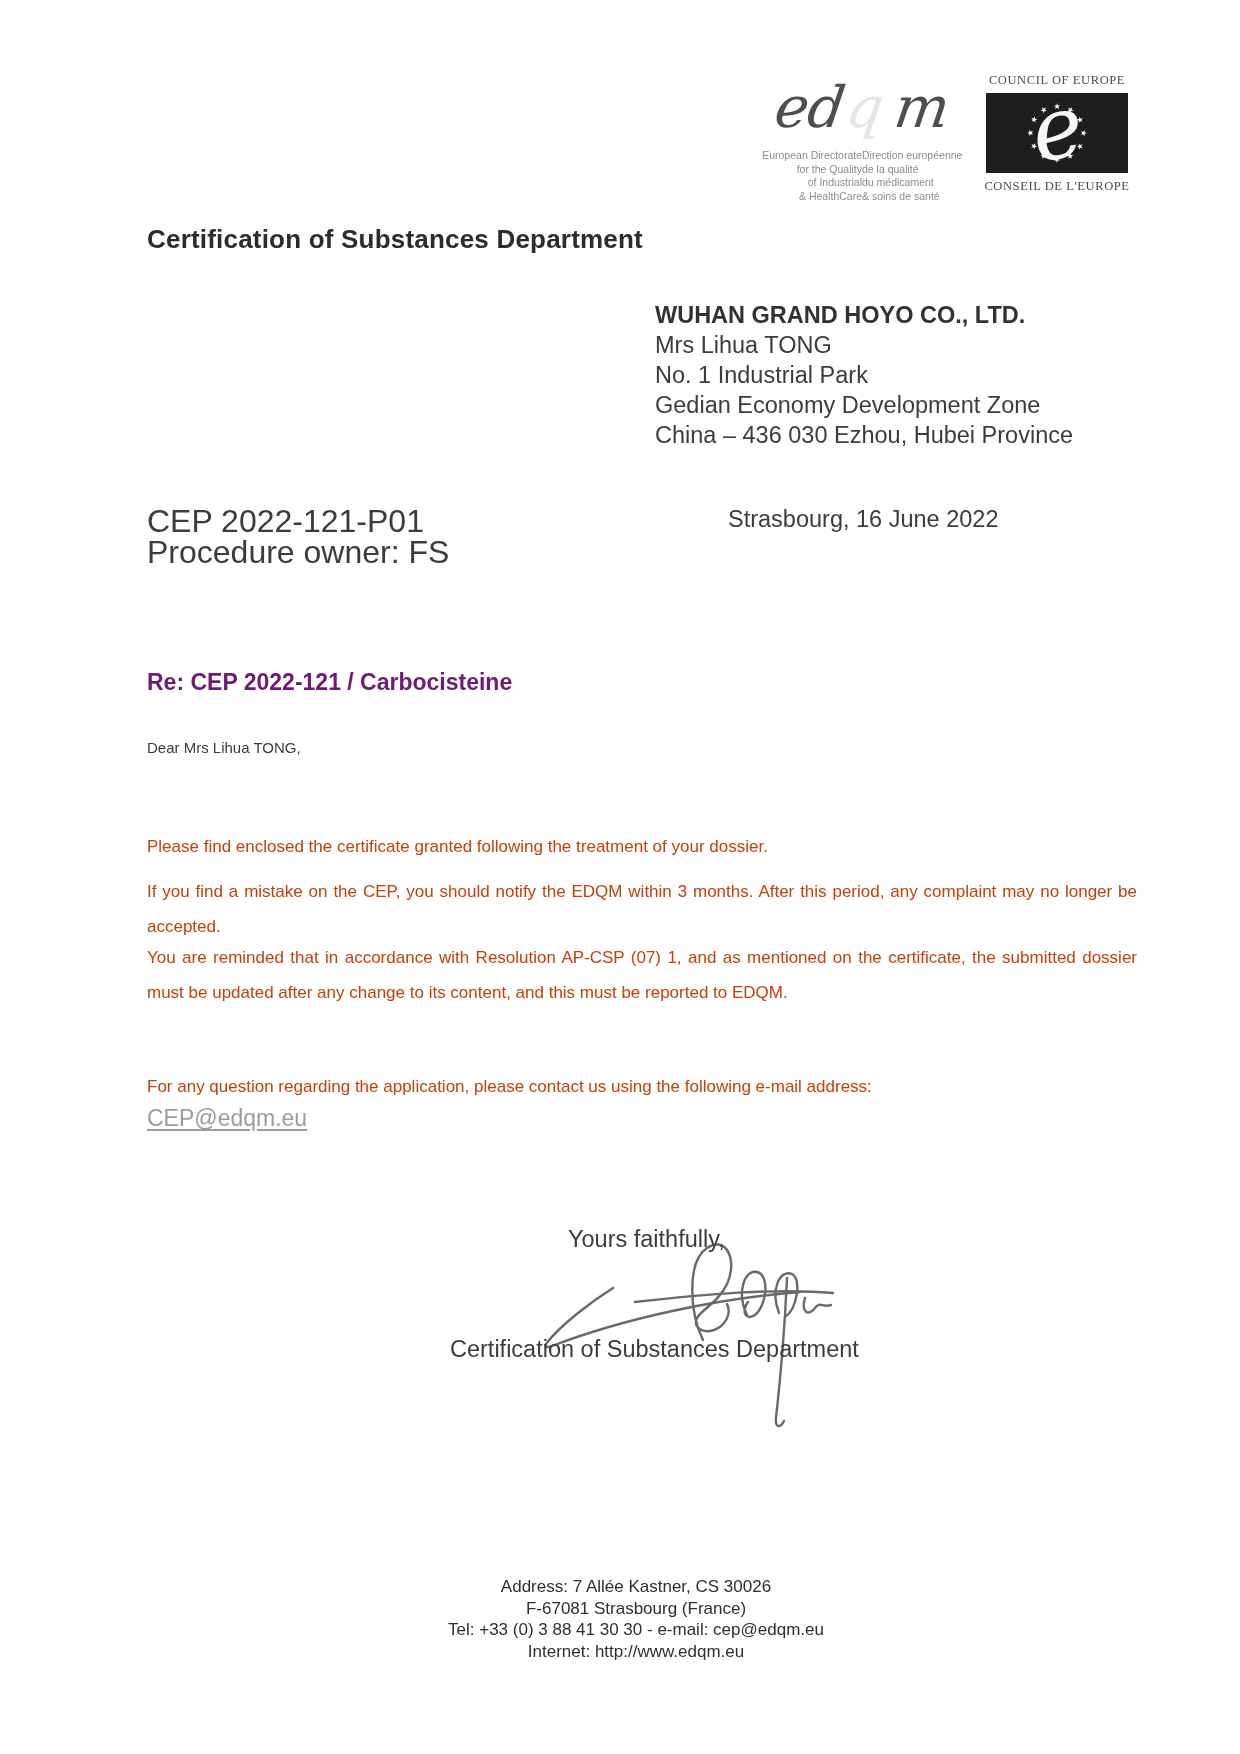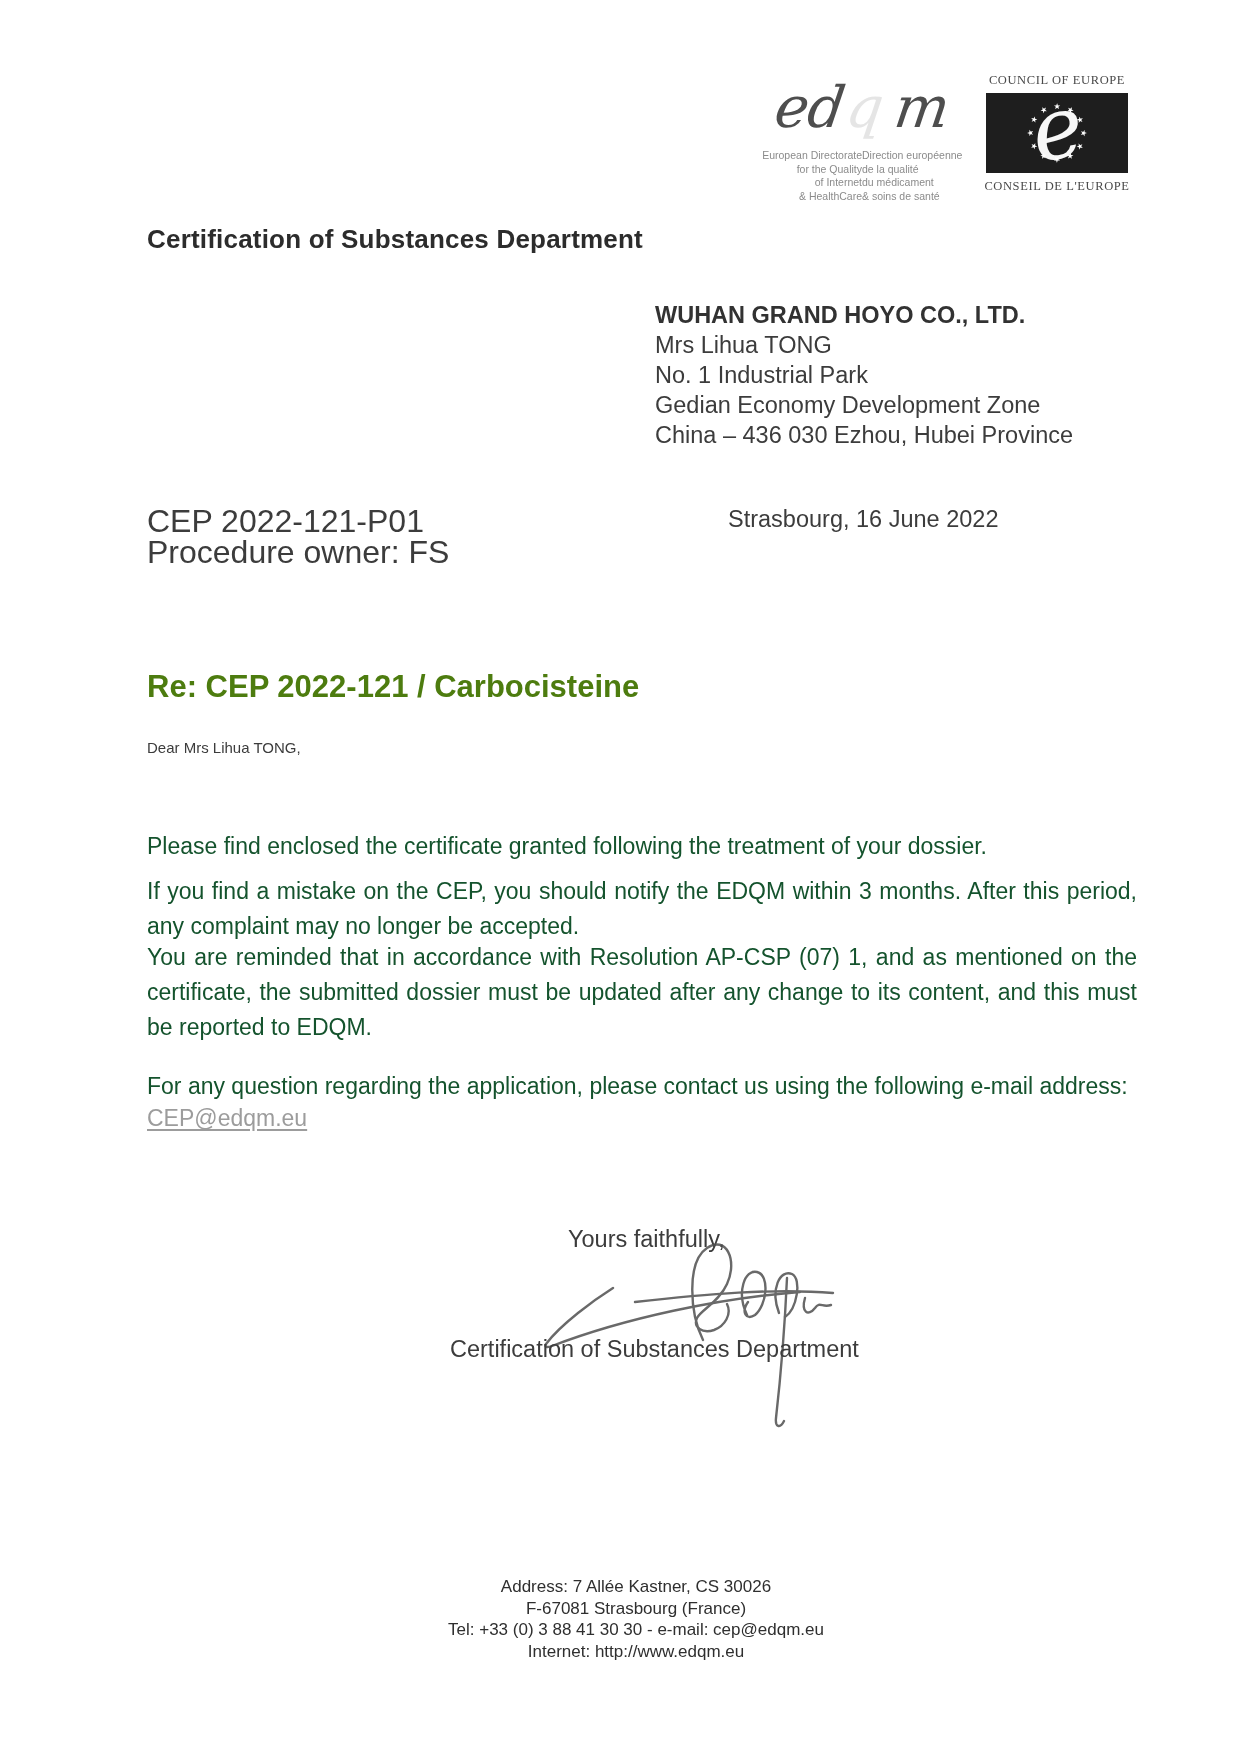"of Internet" div { text: Internet -> Industrial }
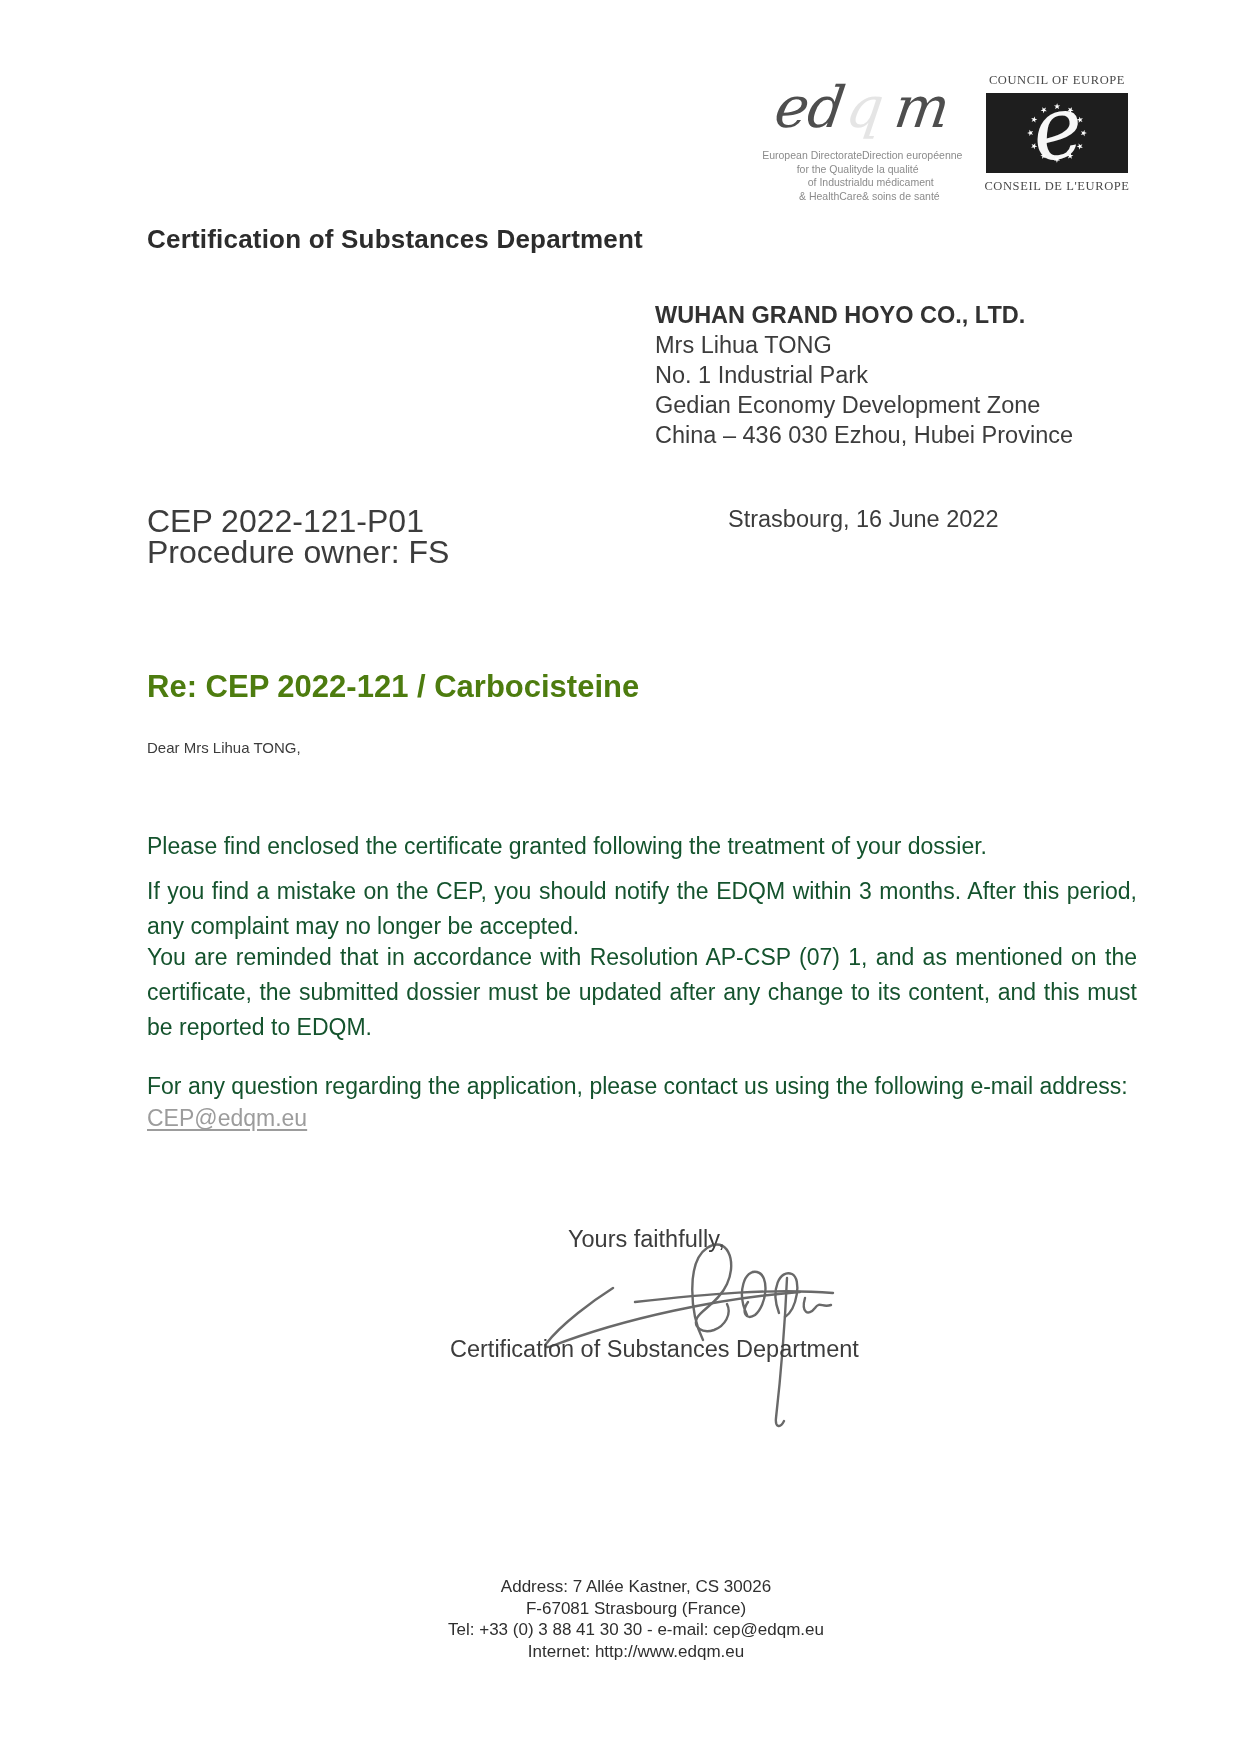"Re: CEP 2022-121 / Carbocisteine" .subject { color: #4d7c0f -> #701a75; font-size: 31px -> 23px }
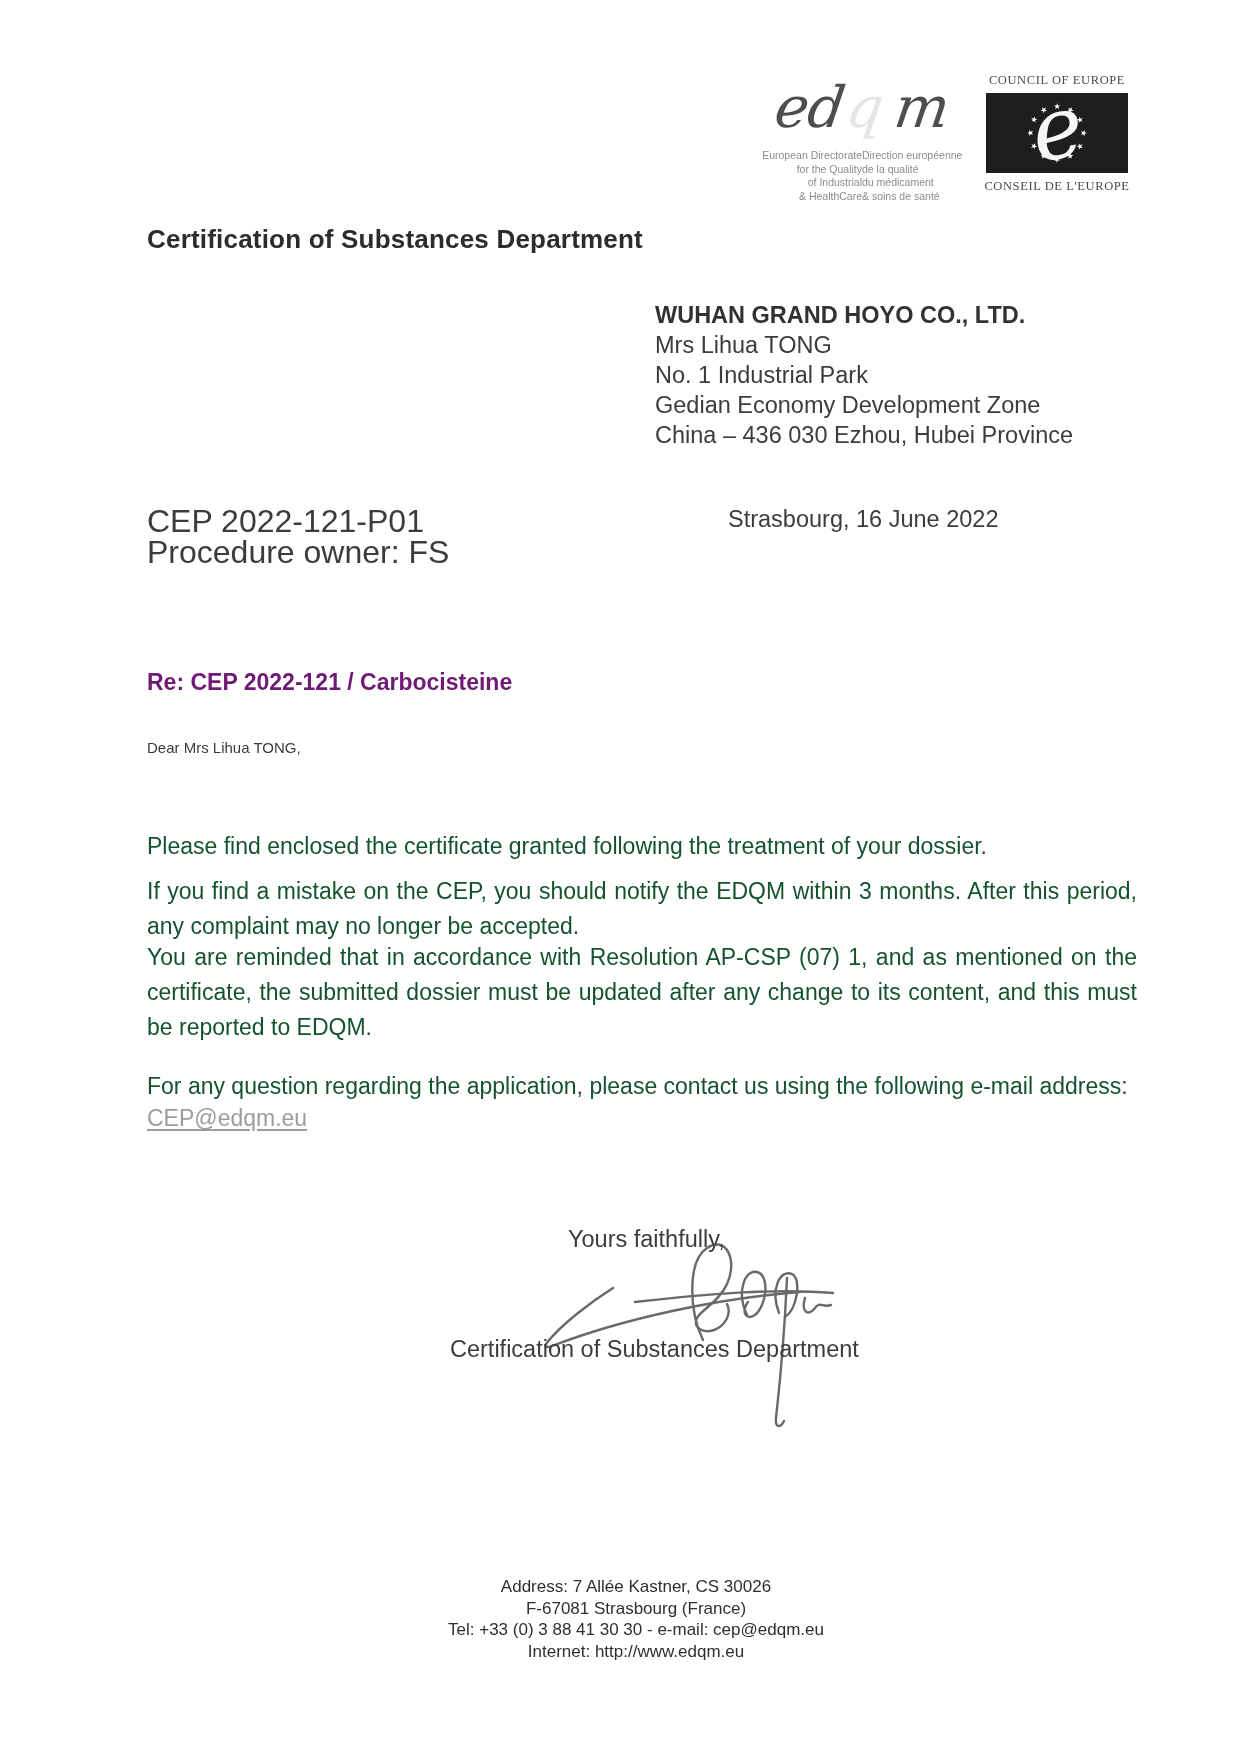"Please find enclosed the certificate" .para { color: #14532d -> #c2410c; font-size: 23px -> 17px }
